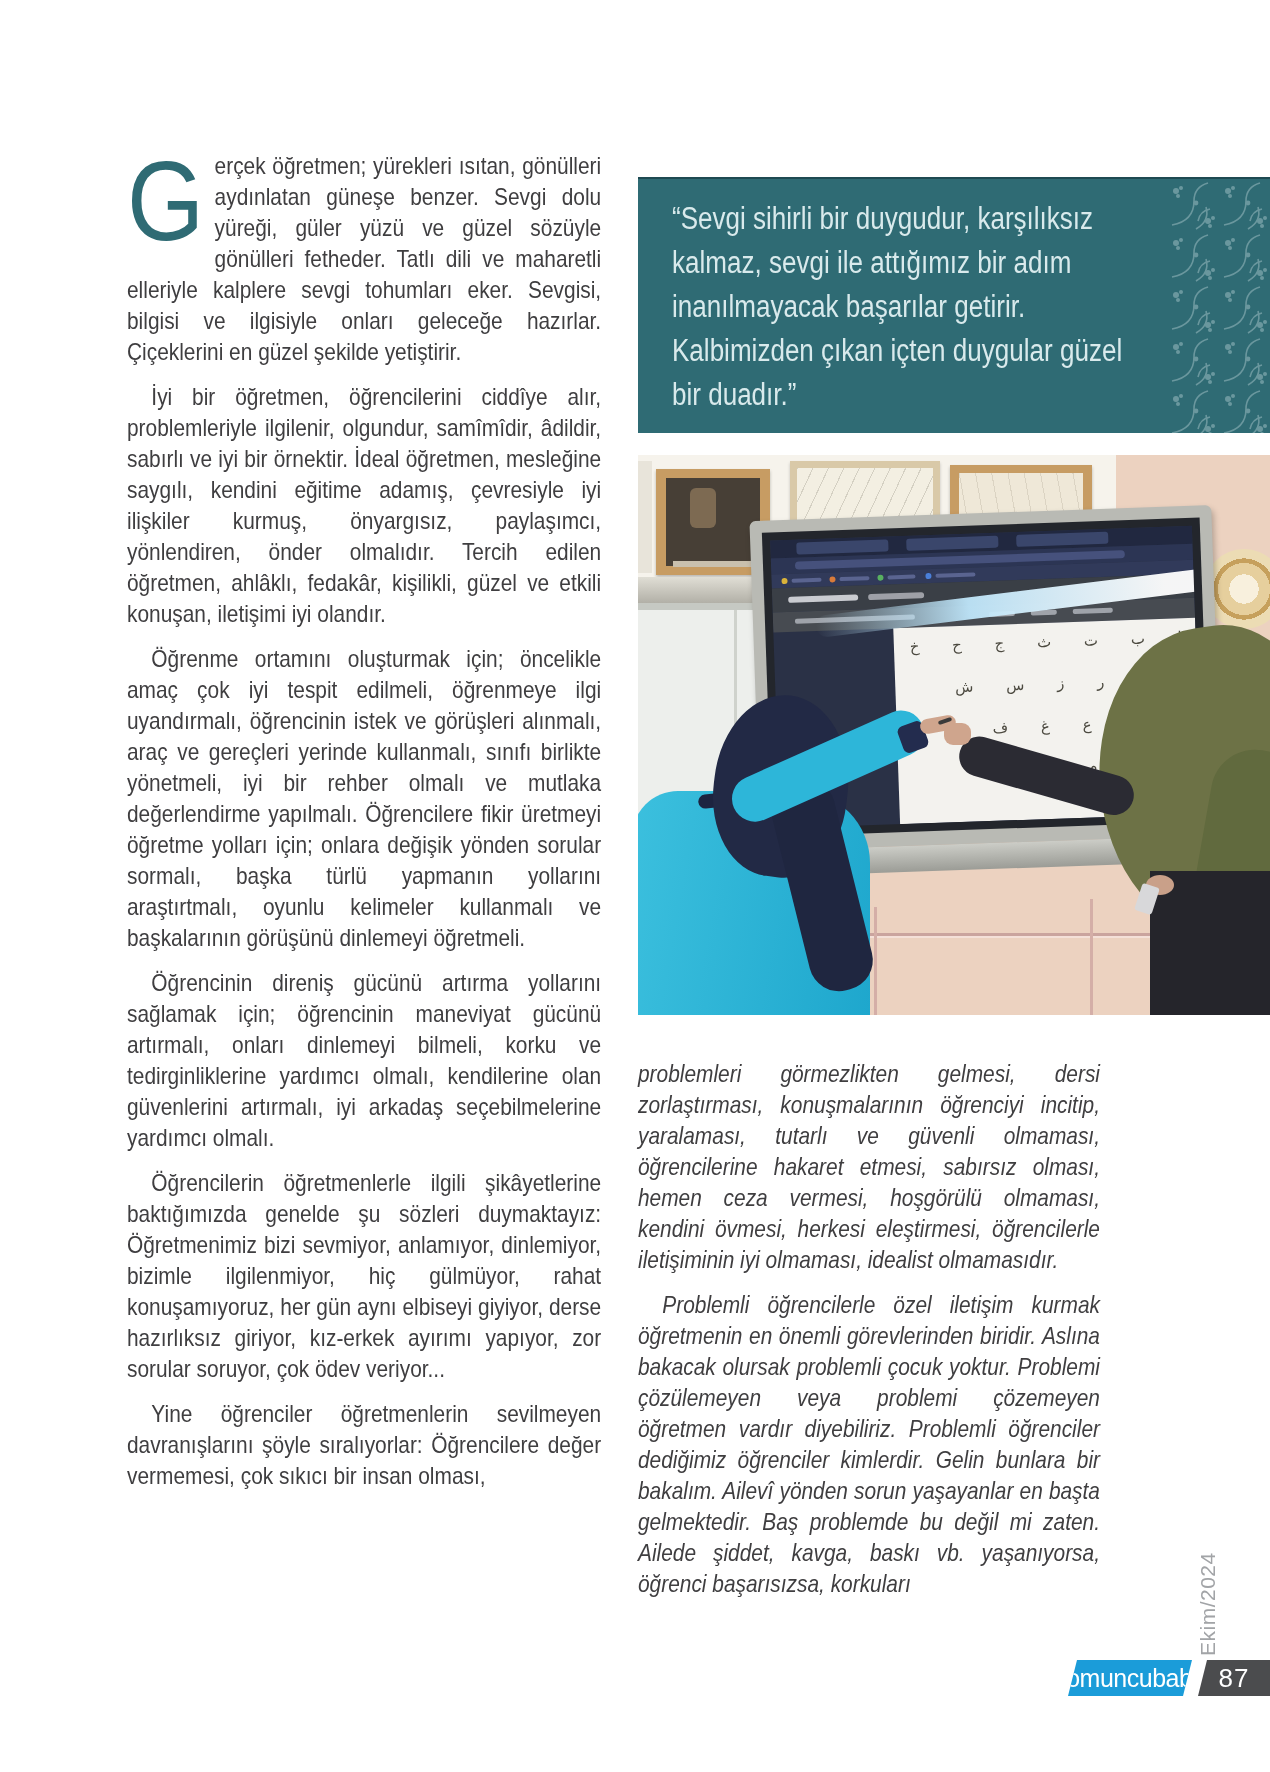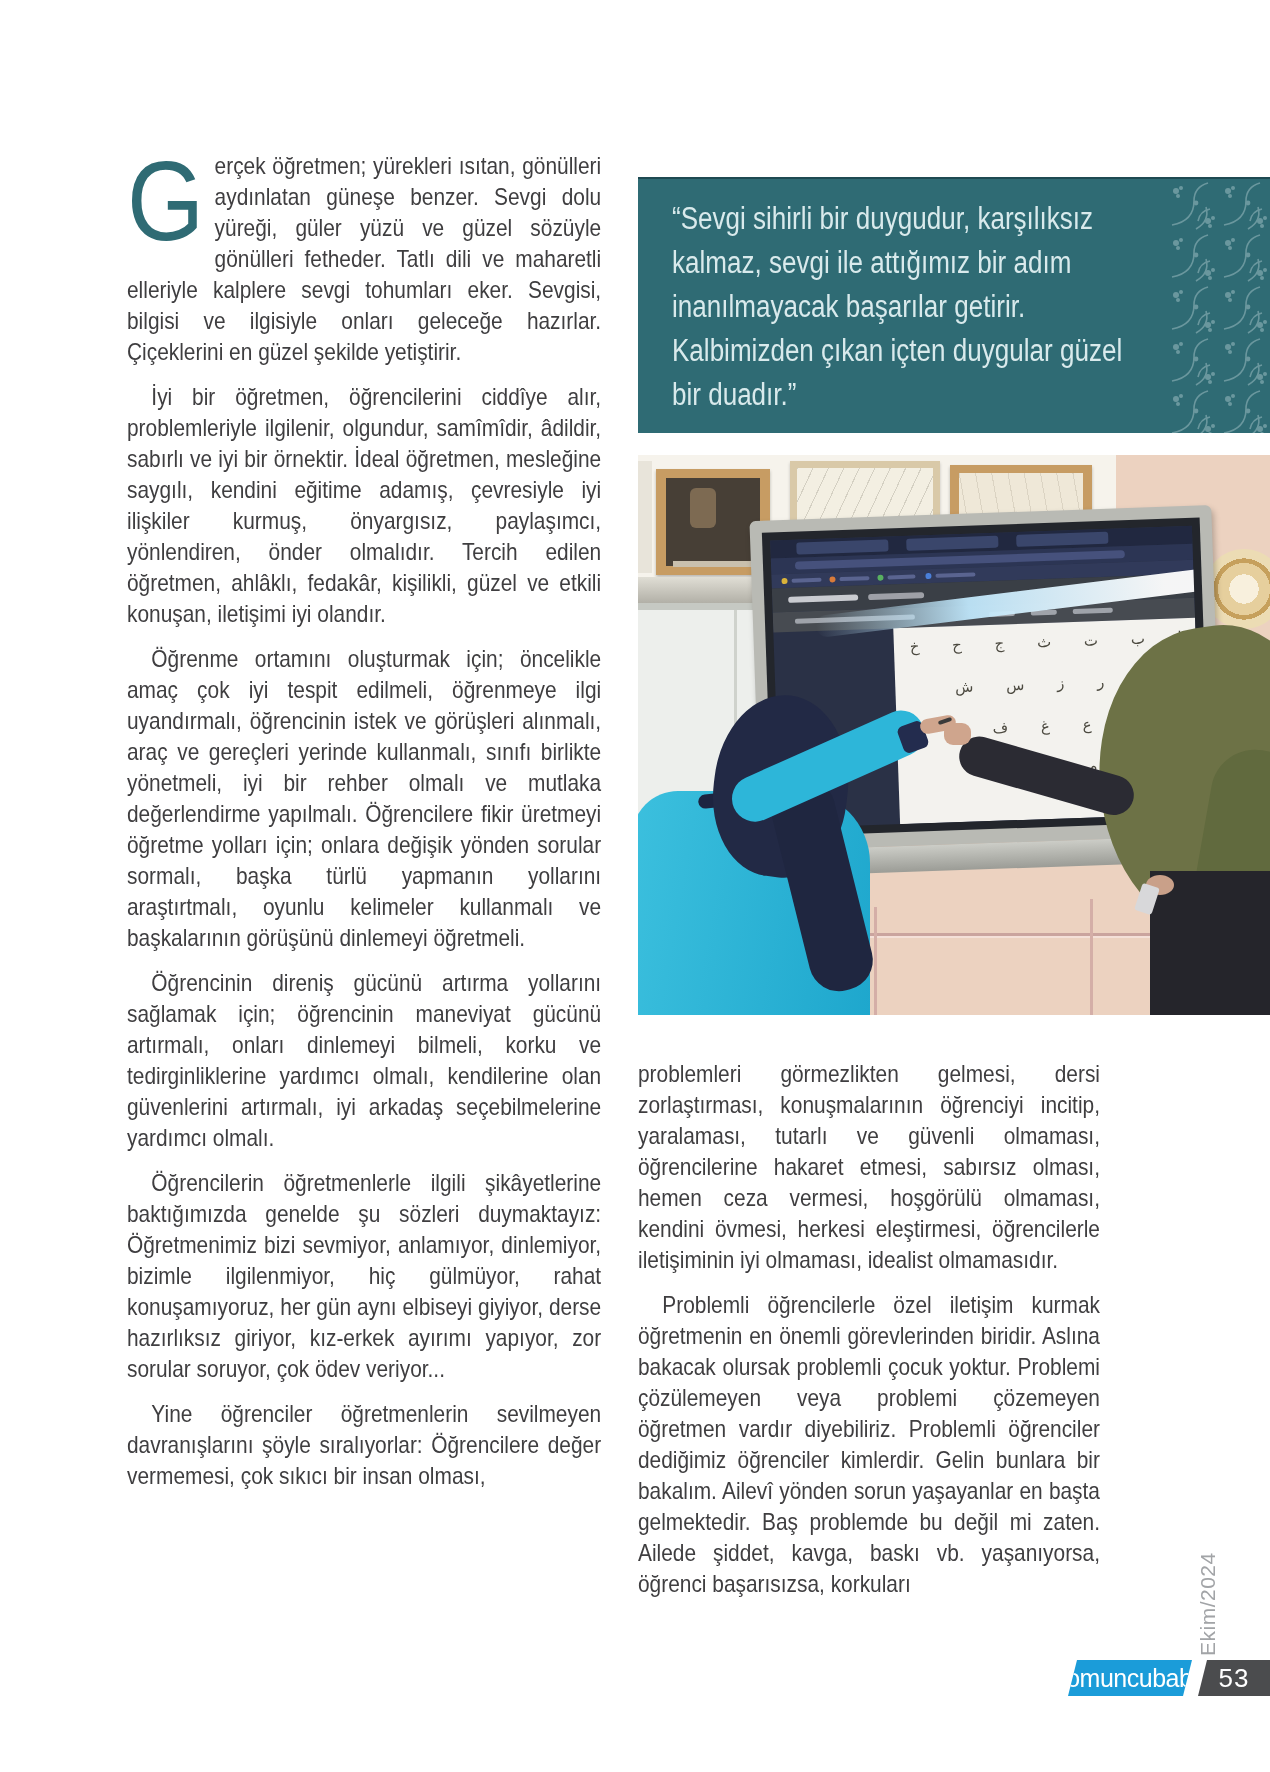"problemleri görmezlikten gelmesi, dersi" #right-col { font-style: none -> italic }
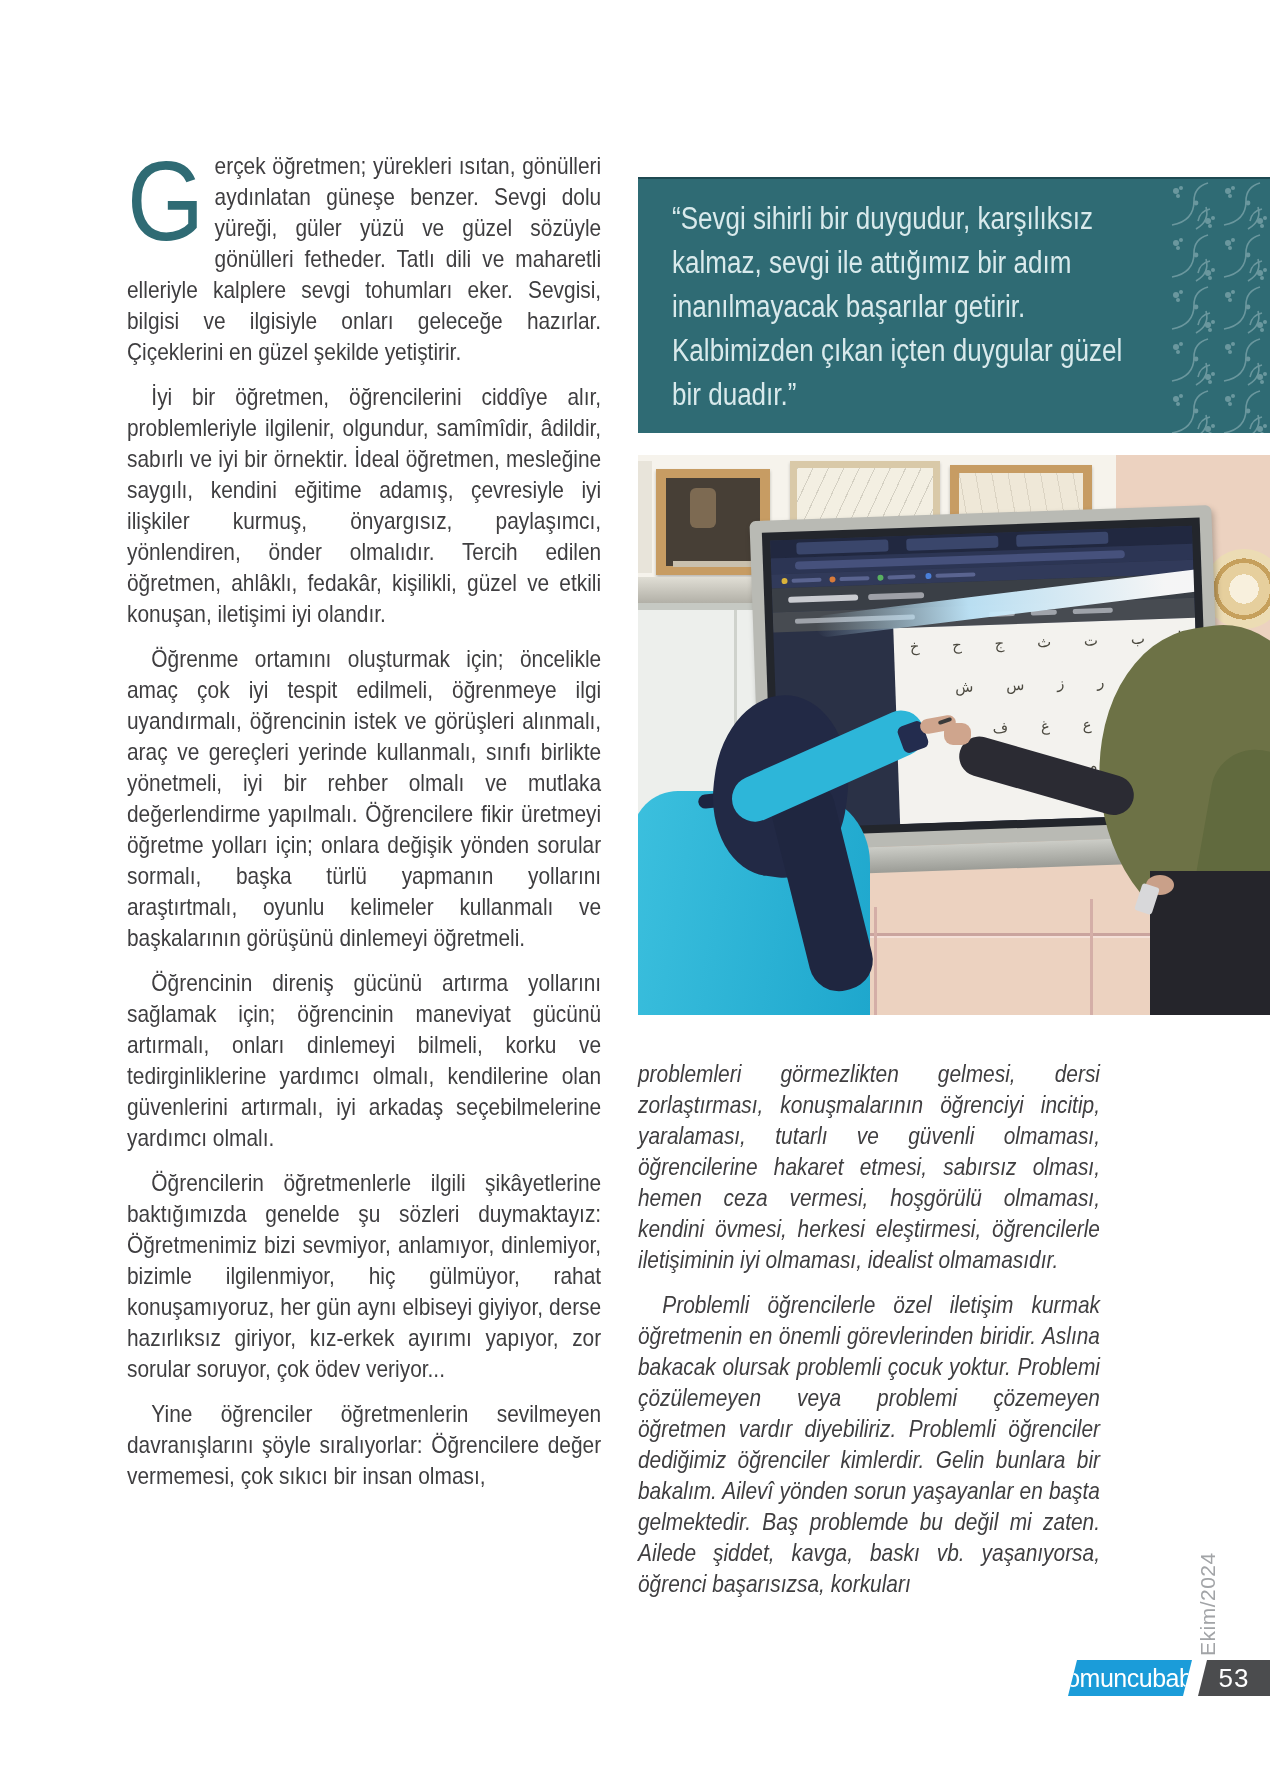"53" span { text: 53 -> 87 }
